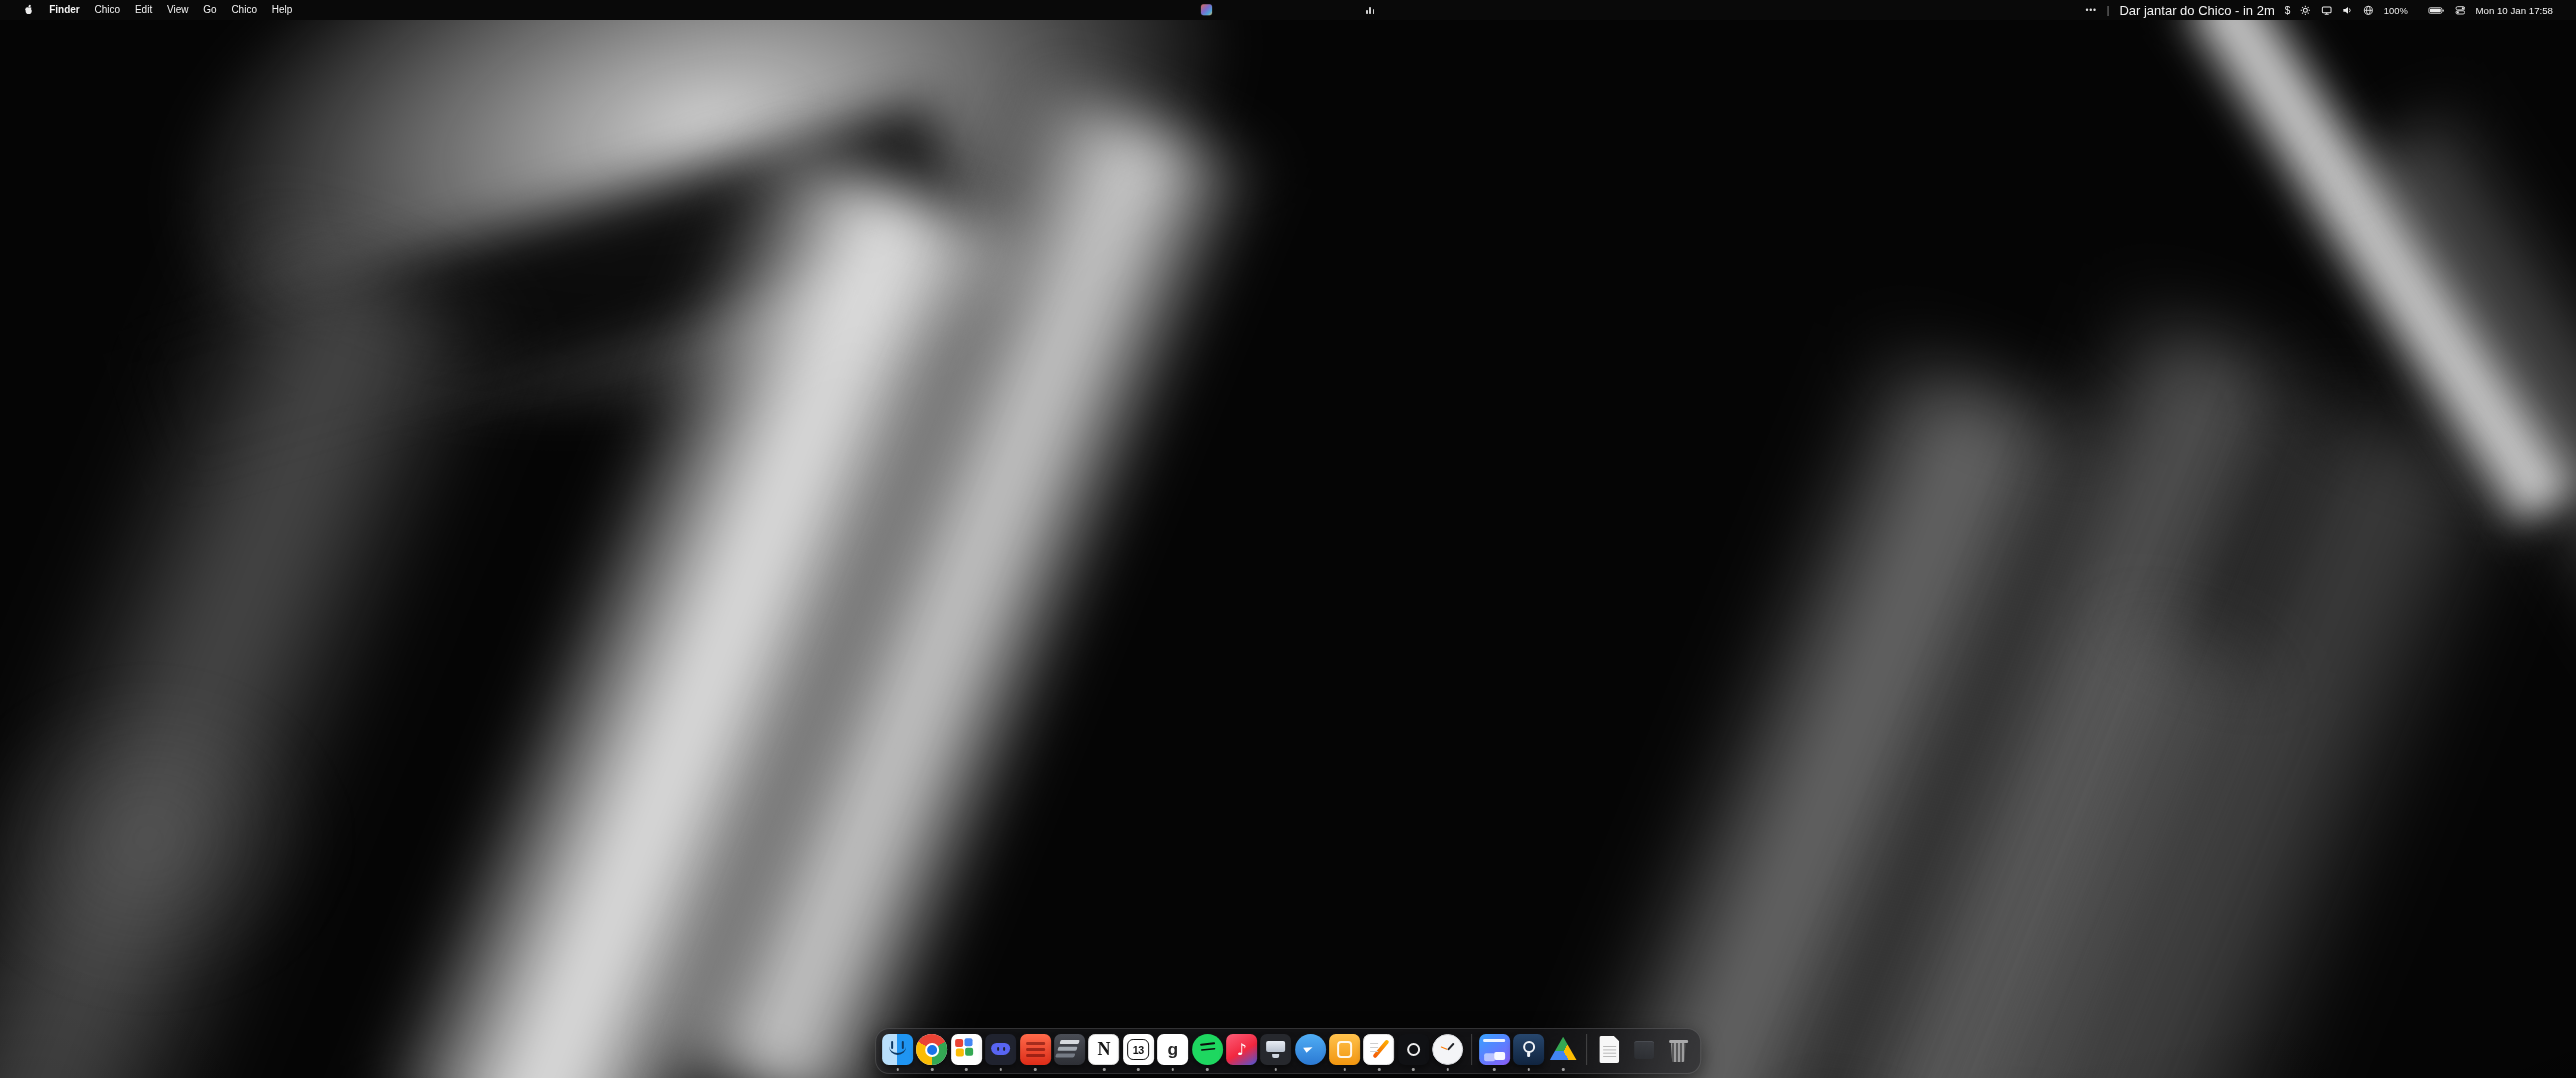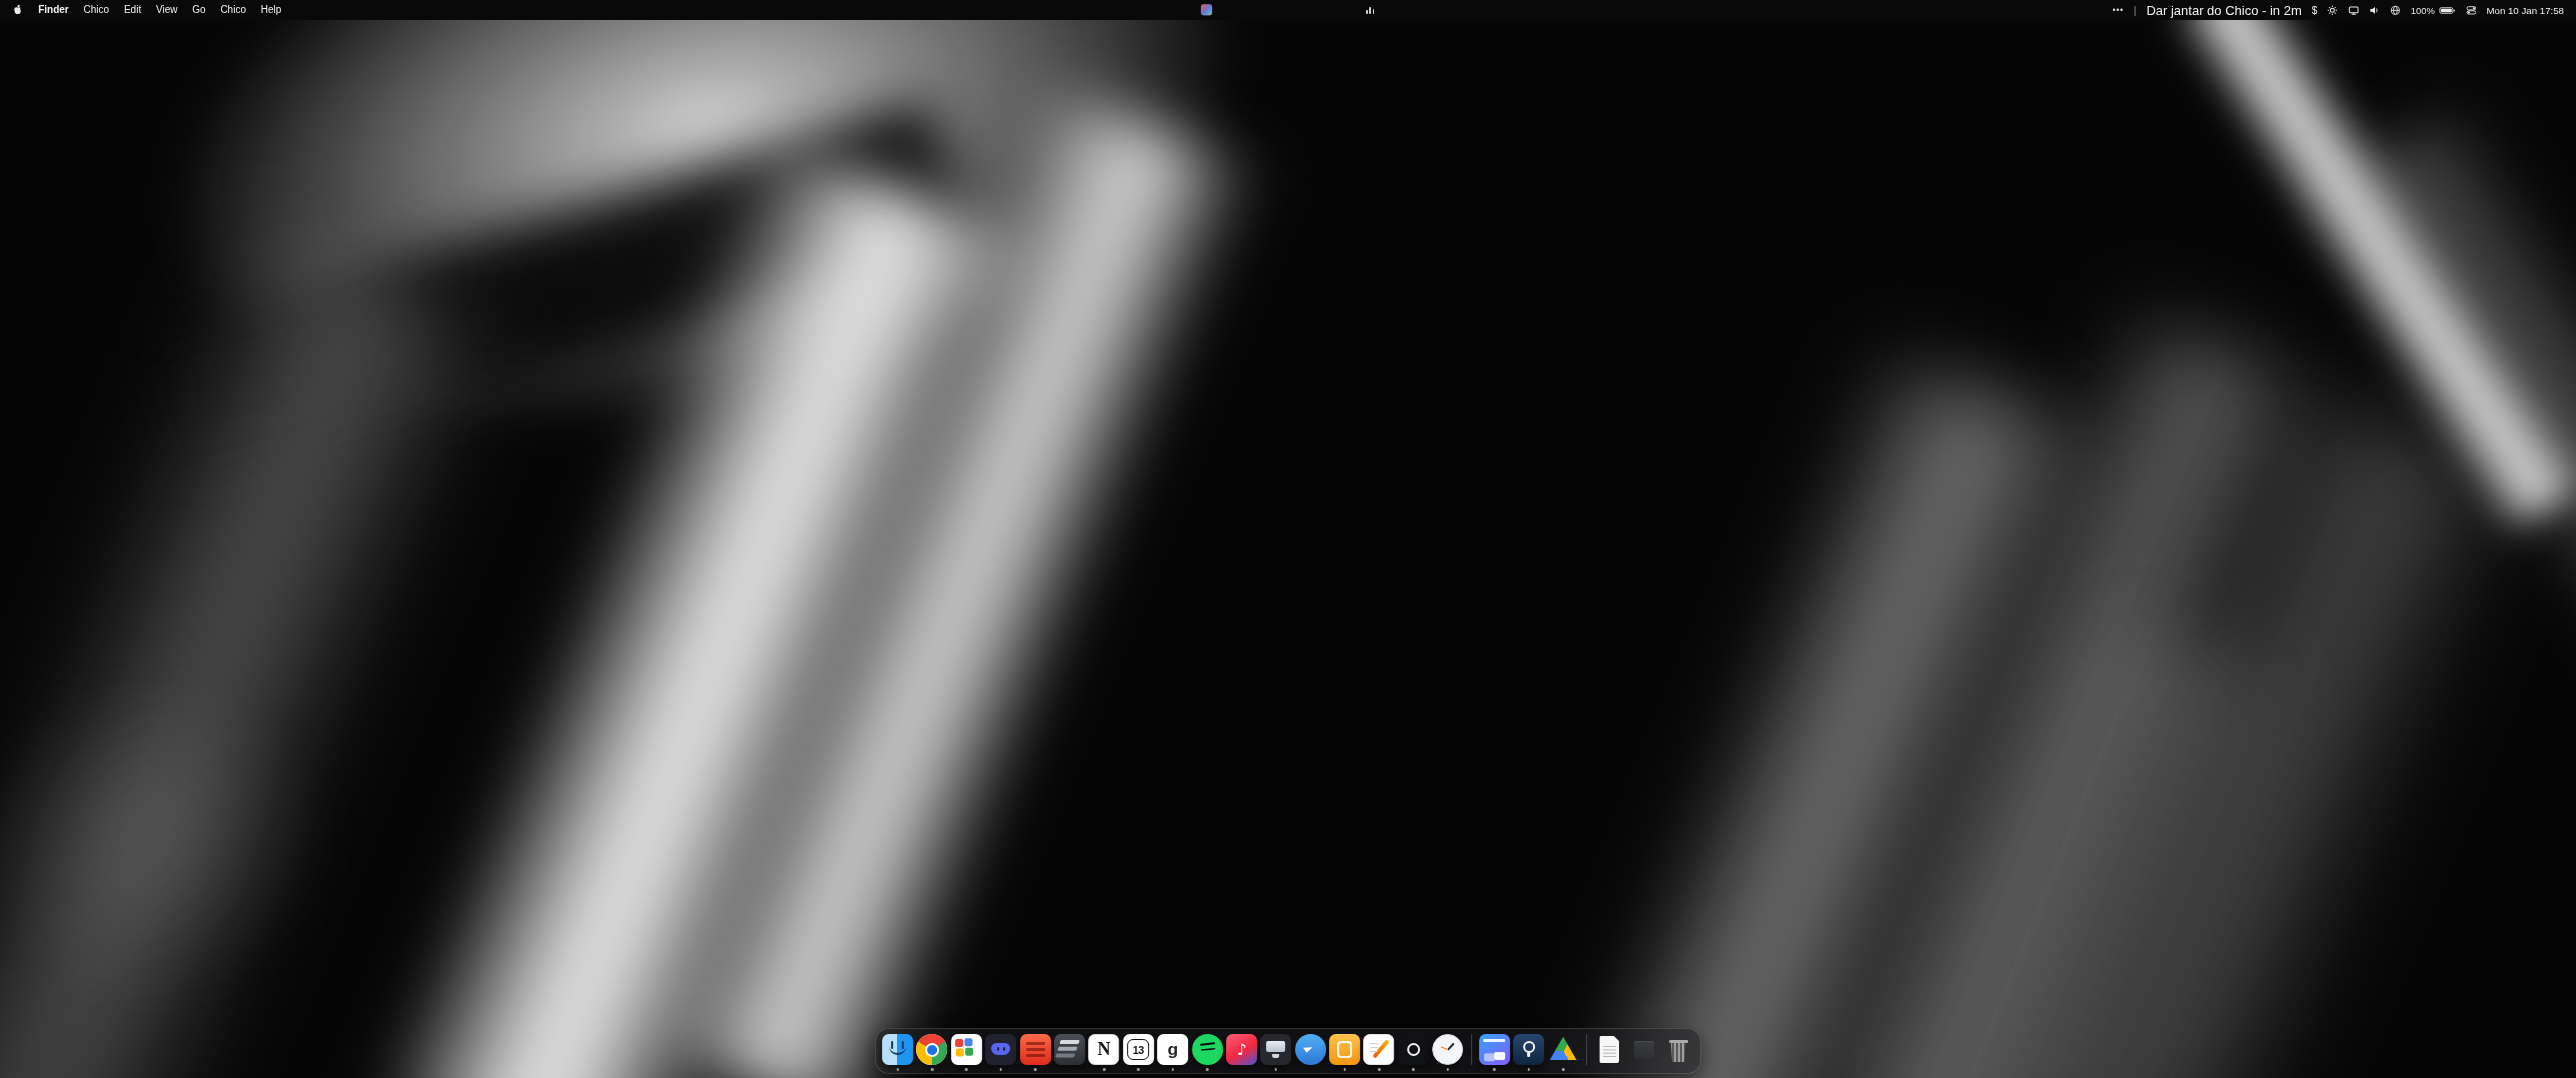"Finder" .menubar { padding: 0 12px -> 0 23px }
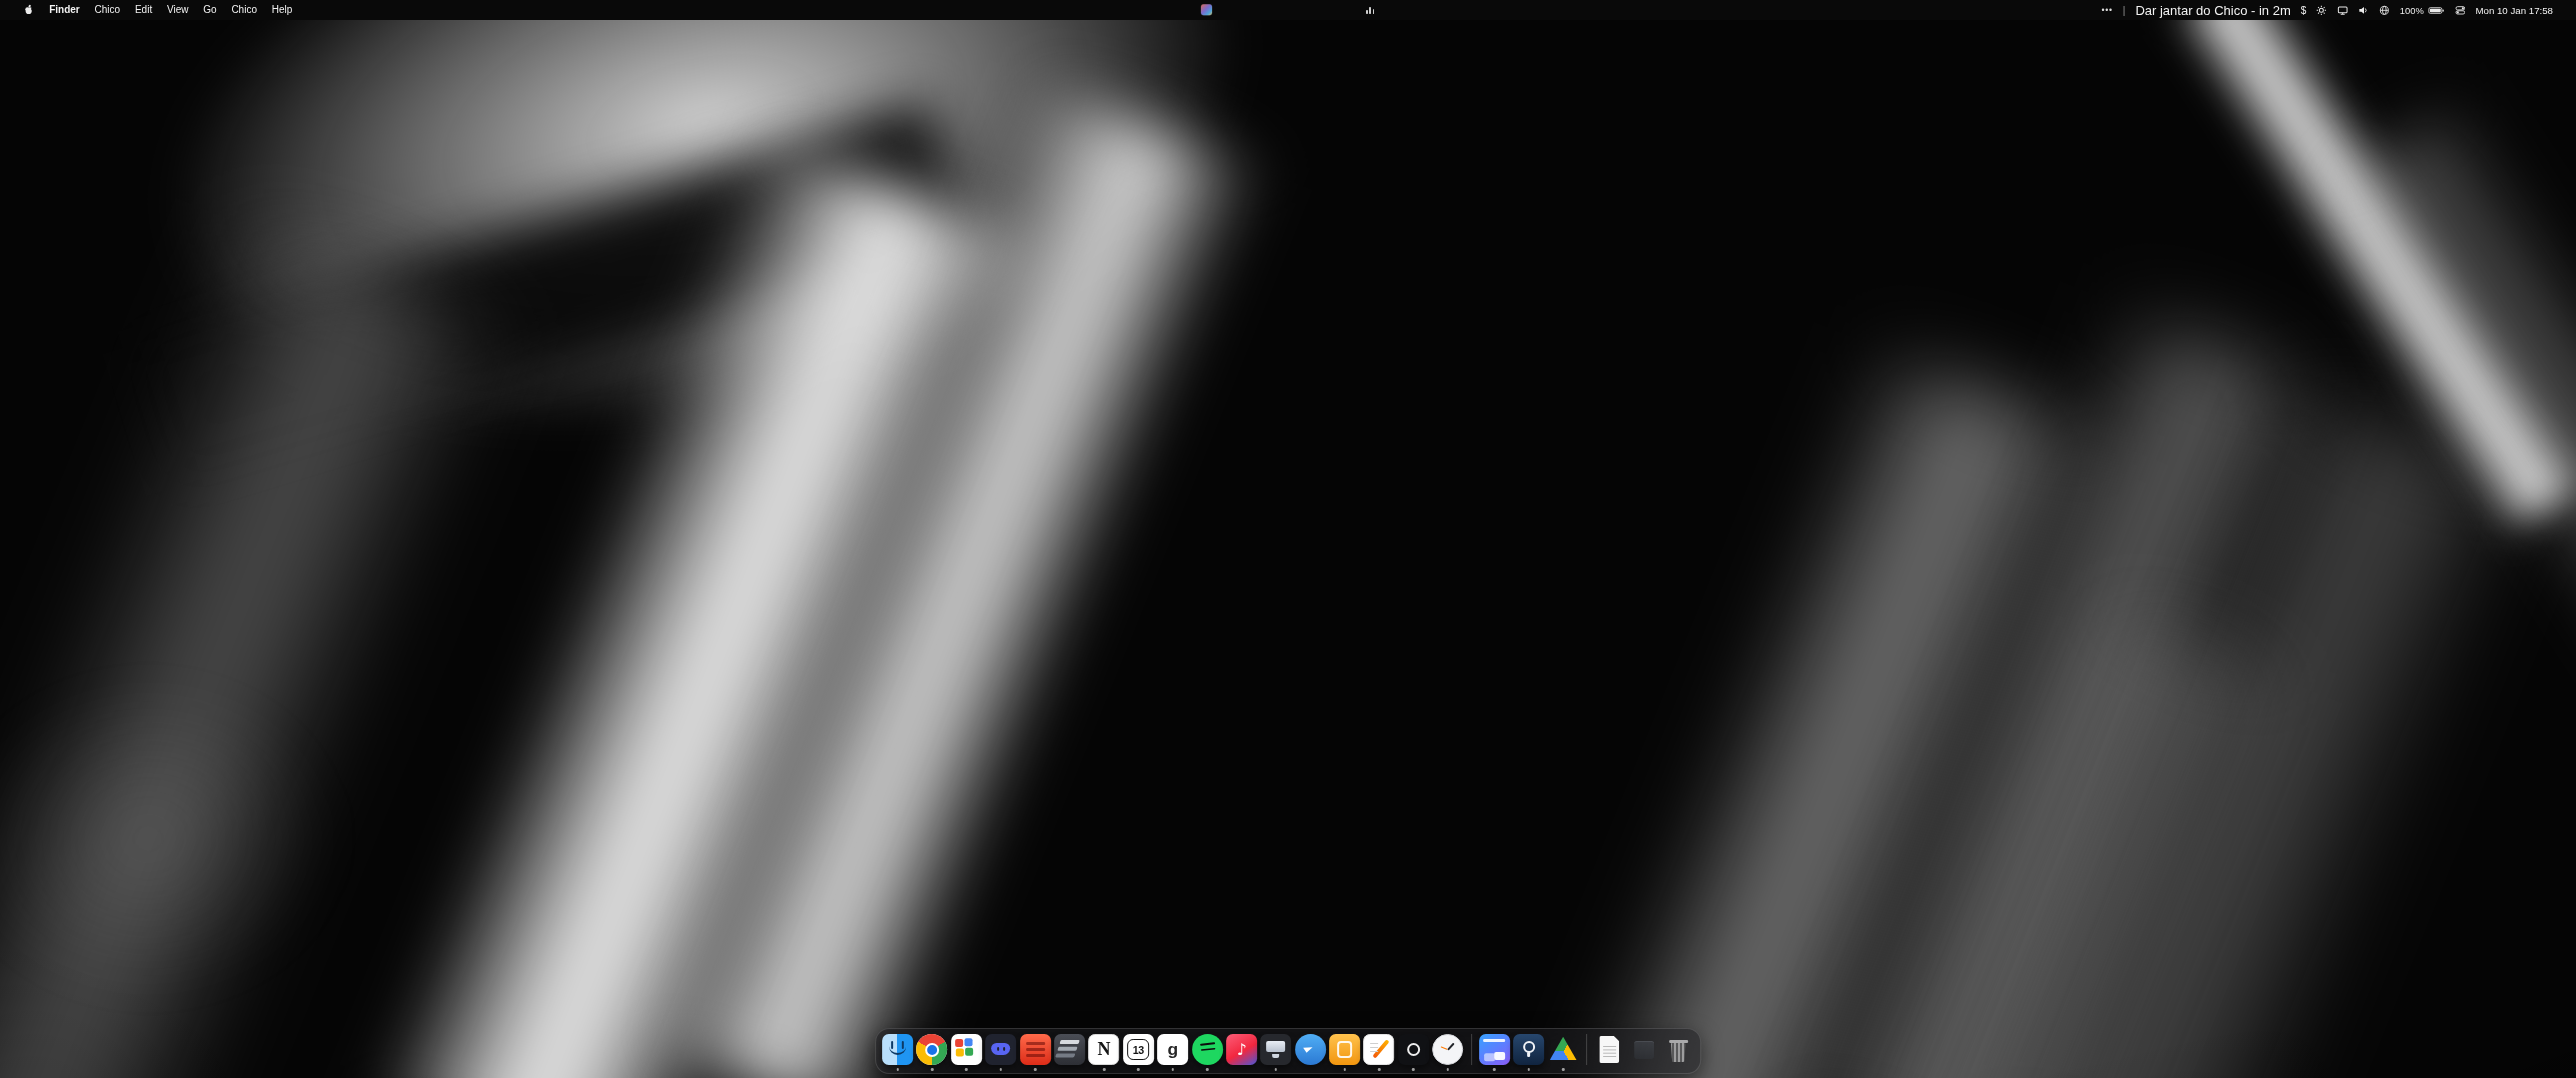"100%" .battery { gap: 4px -> 20px }
